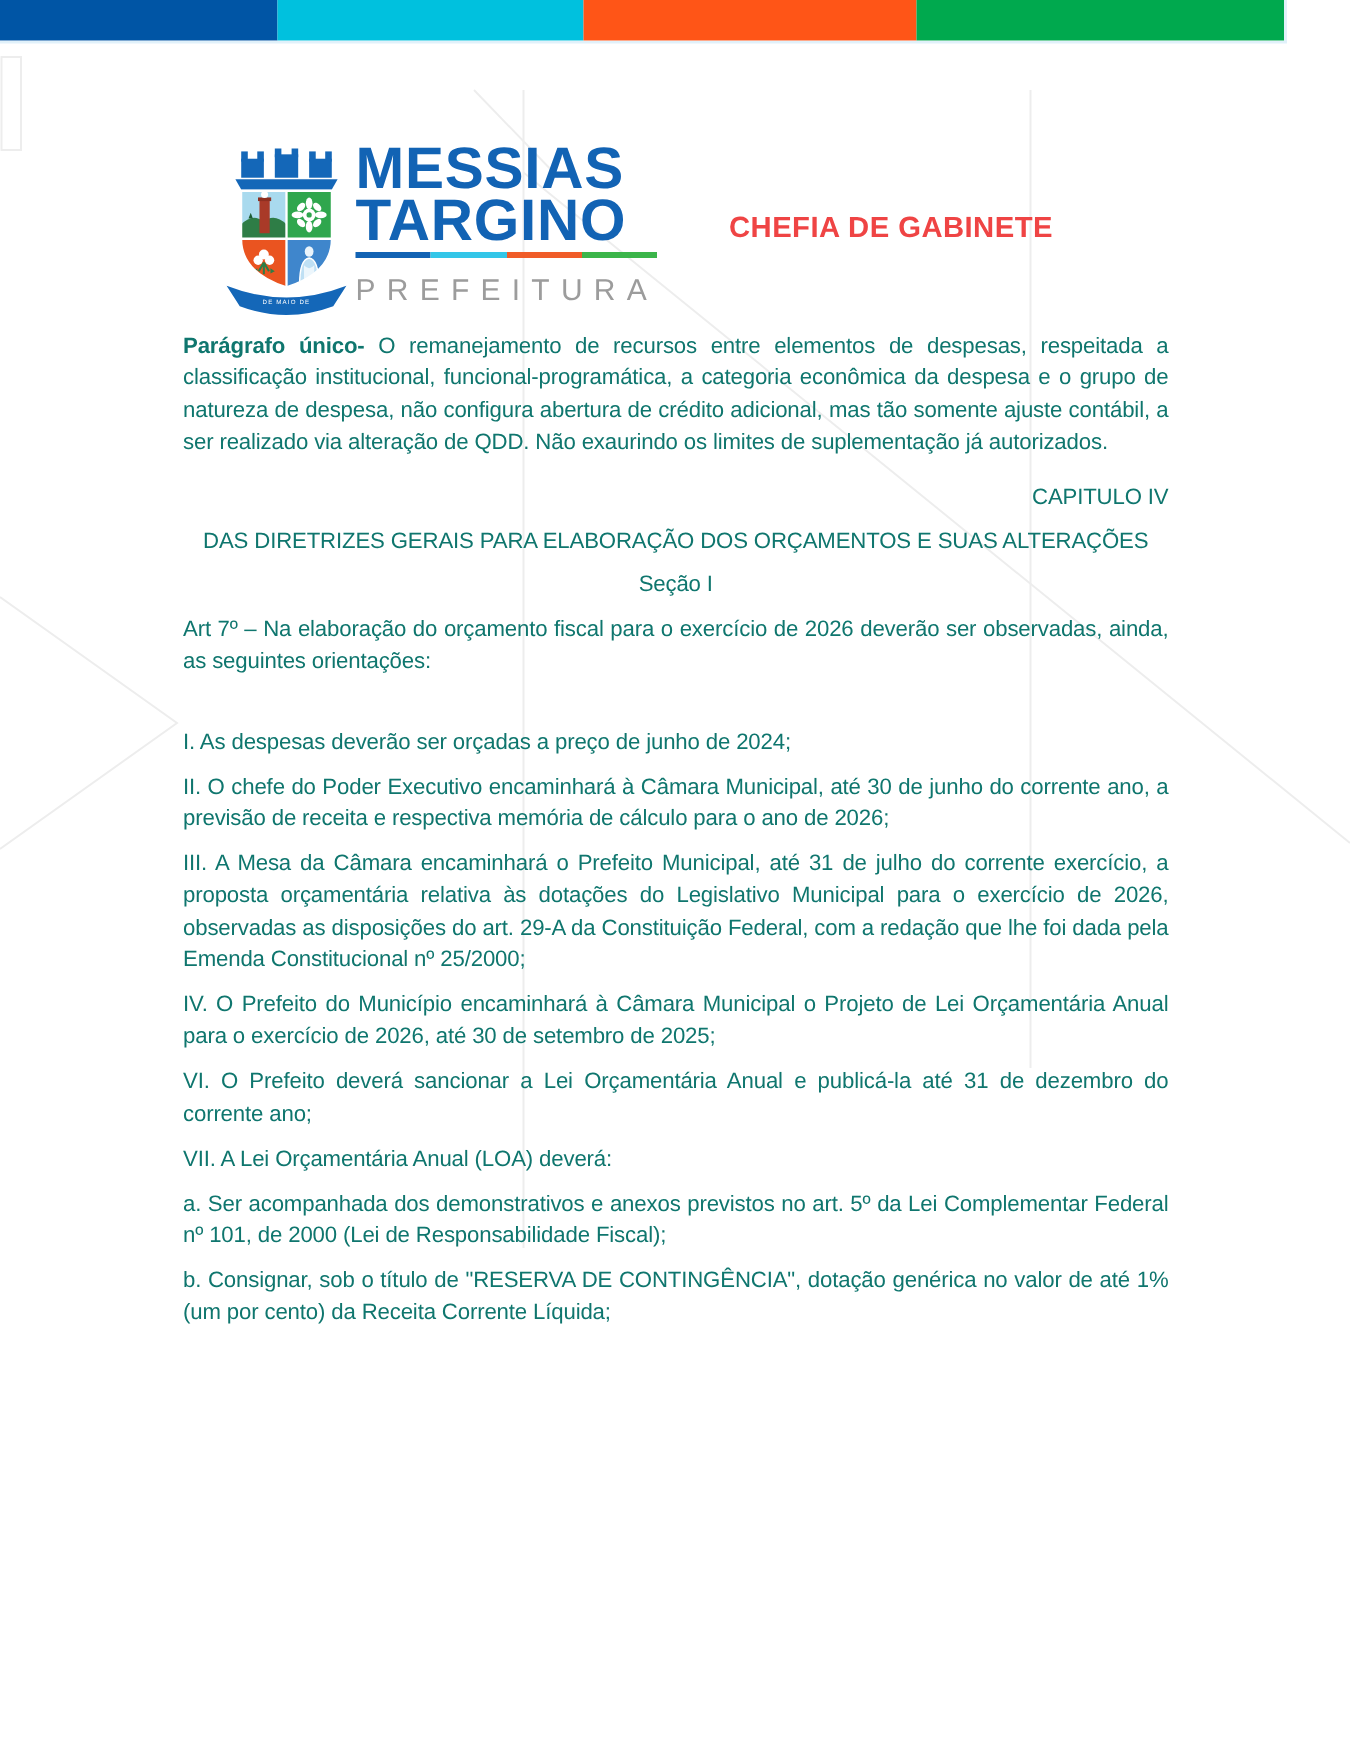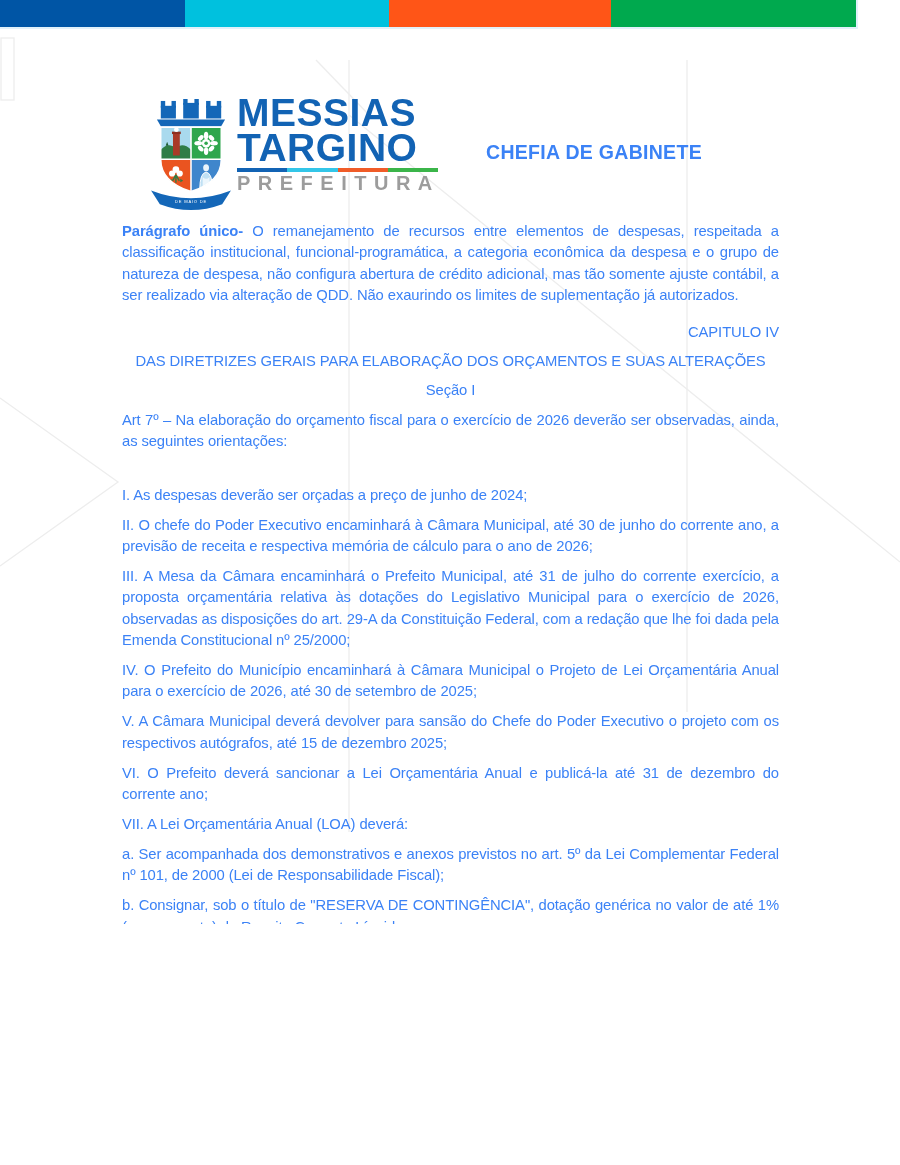"CHEFIA DE GABINETE" .dept { color: #3b82f6 -> #ef4444 }
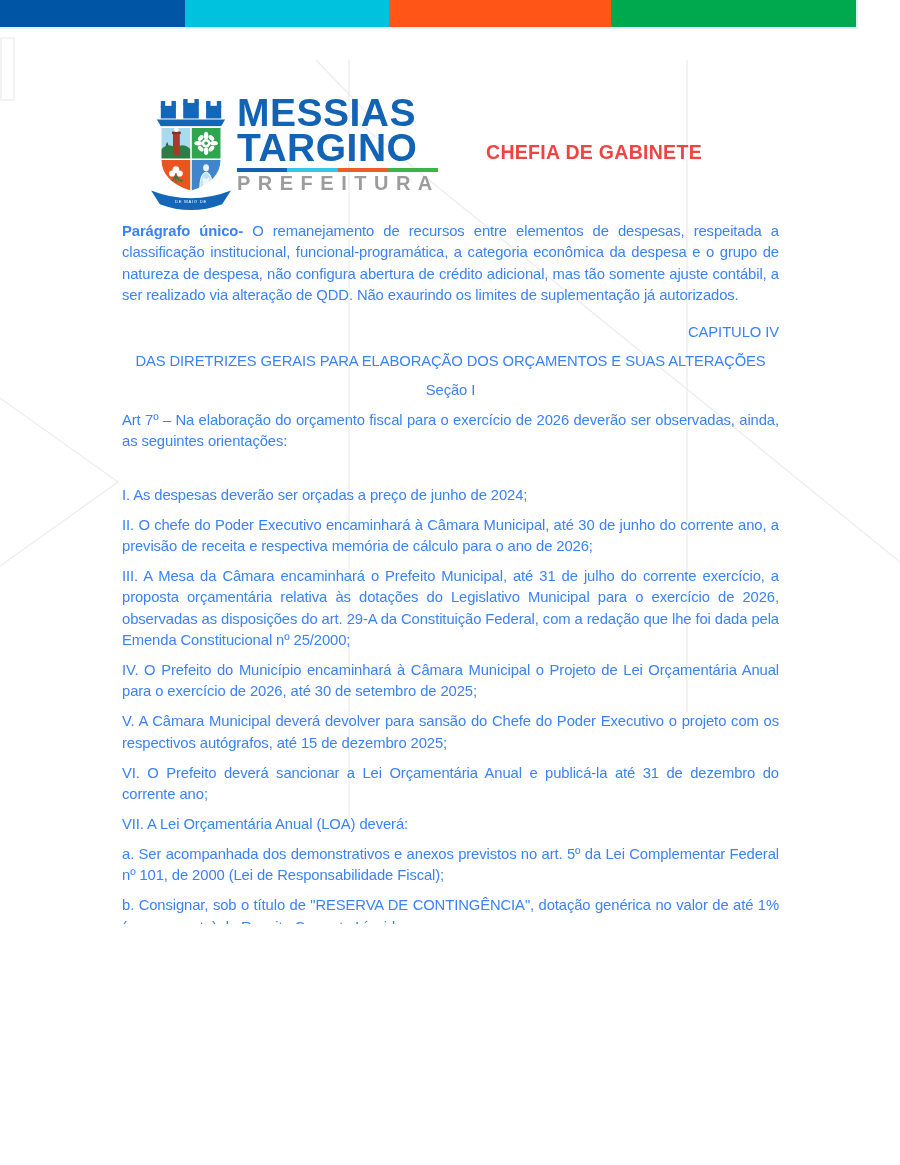"PREFEITURA" .logo-sub { font-weight: 700 -> 400; margin-top: 0 -> 11px }
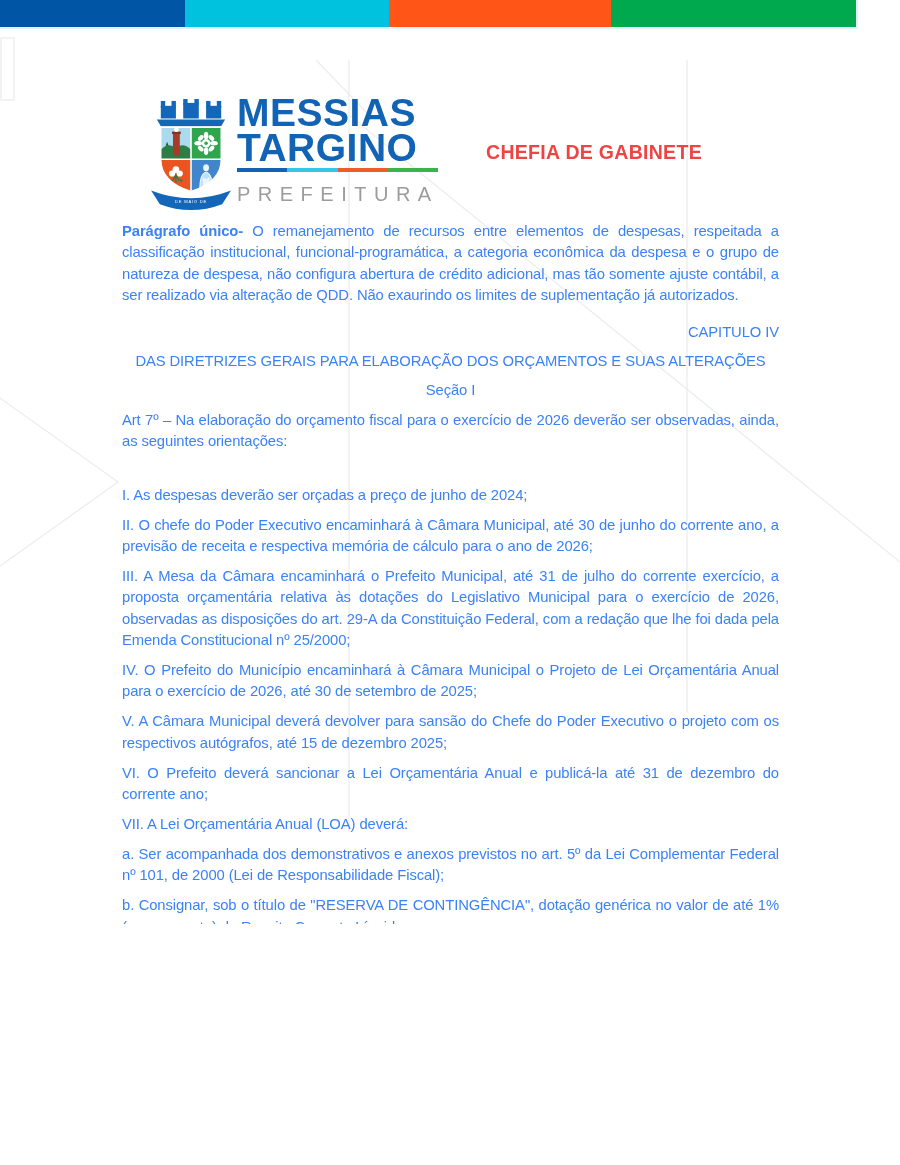"Parágrafo único- O remanejamento de" .doc-item { color: #3b82f6 -> #0f766e }
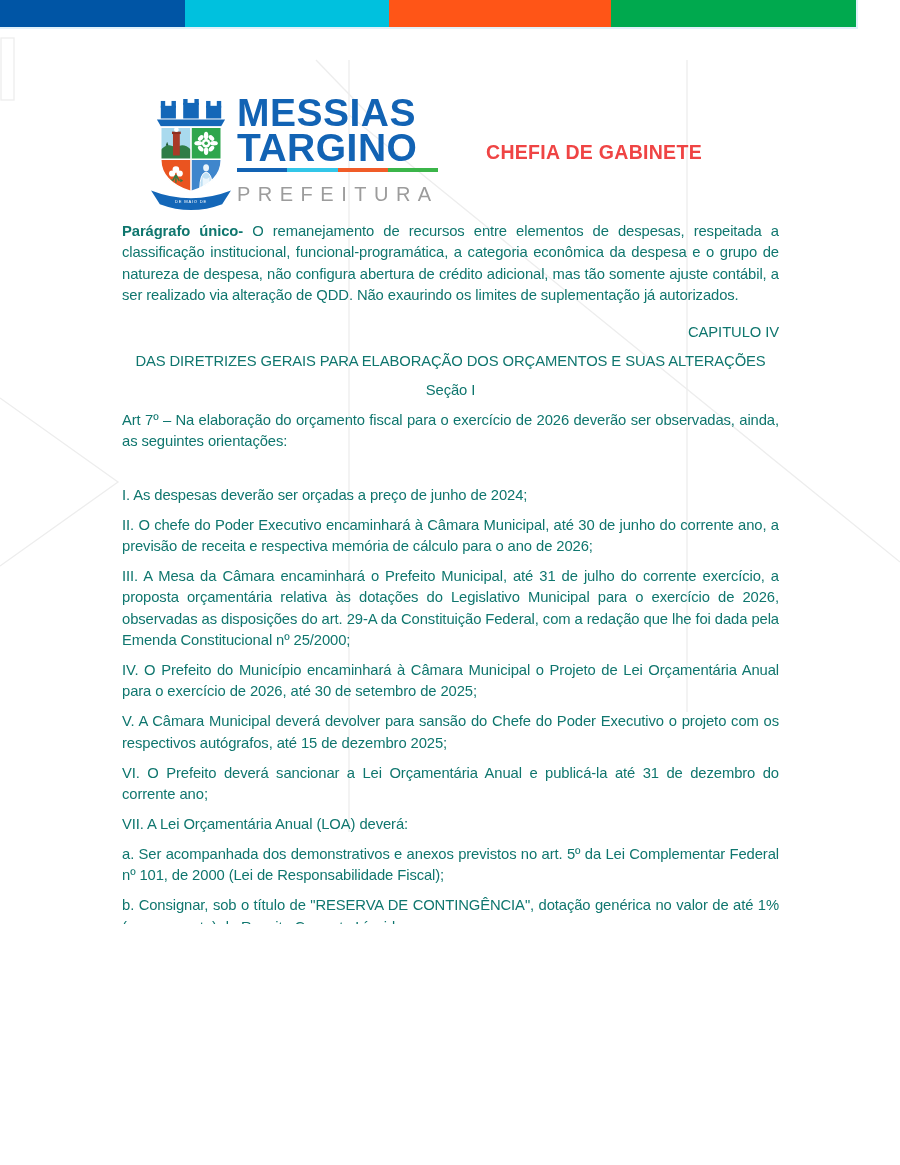"V. A Câmara Municipal deverá" p.doc-item { html: <p>V. A Câmara Municipal deverá devolver para sansão do Chefe do Poder Executivo o projeto com os respectivos autógrafos, até 15 de dezembro 2025;</p> -> none }
